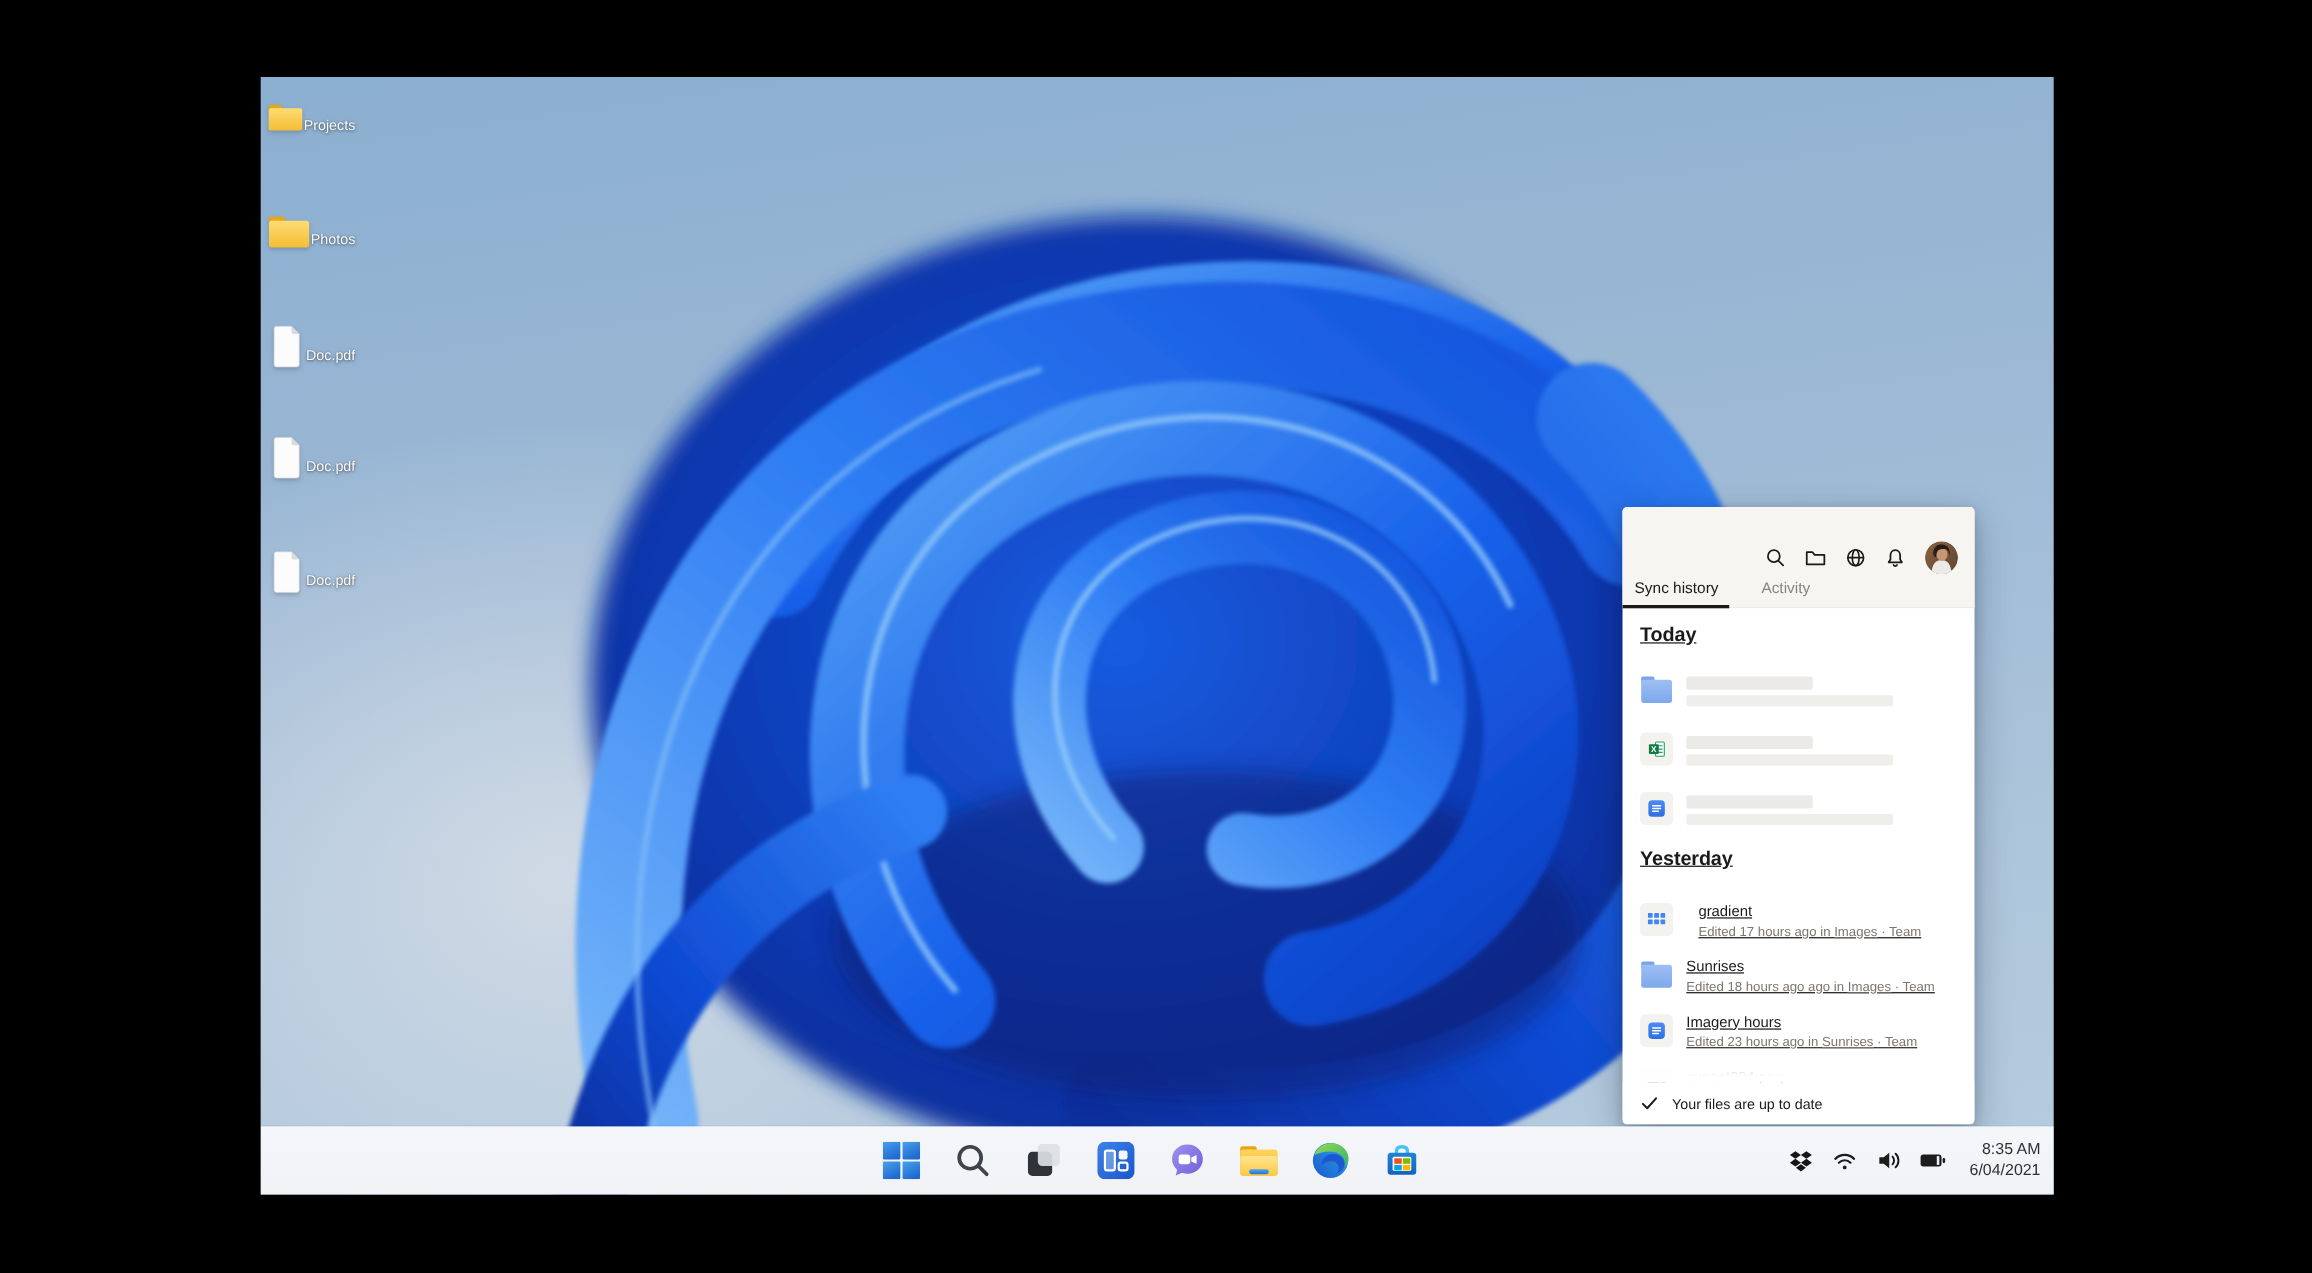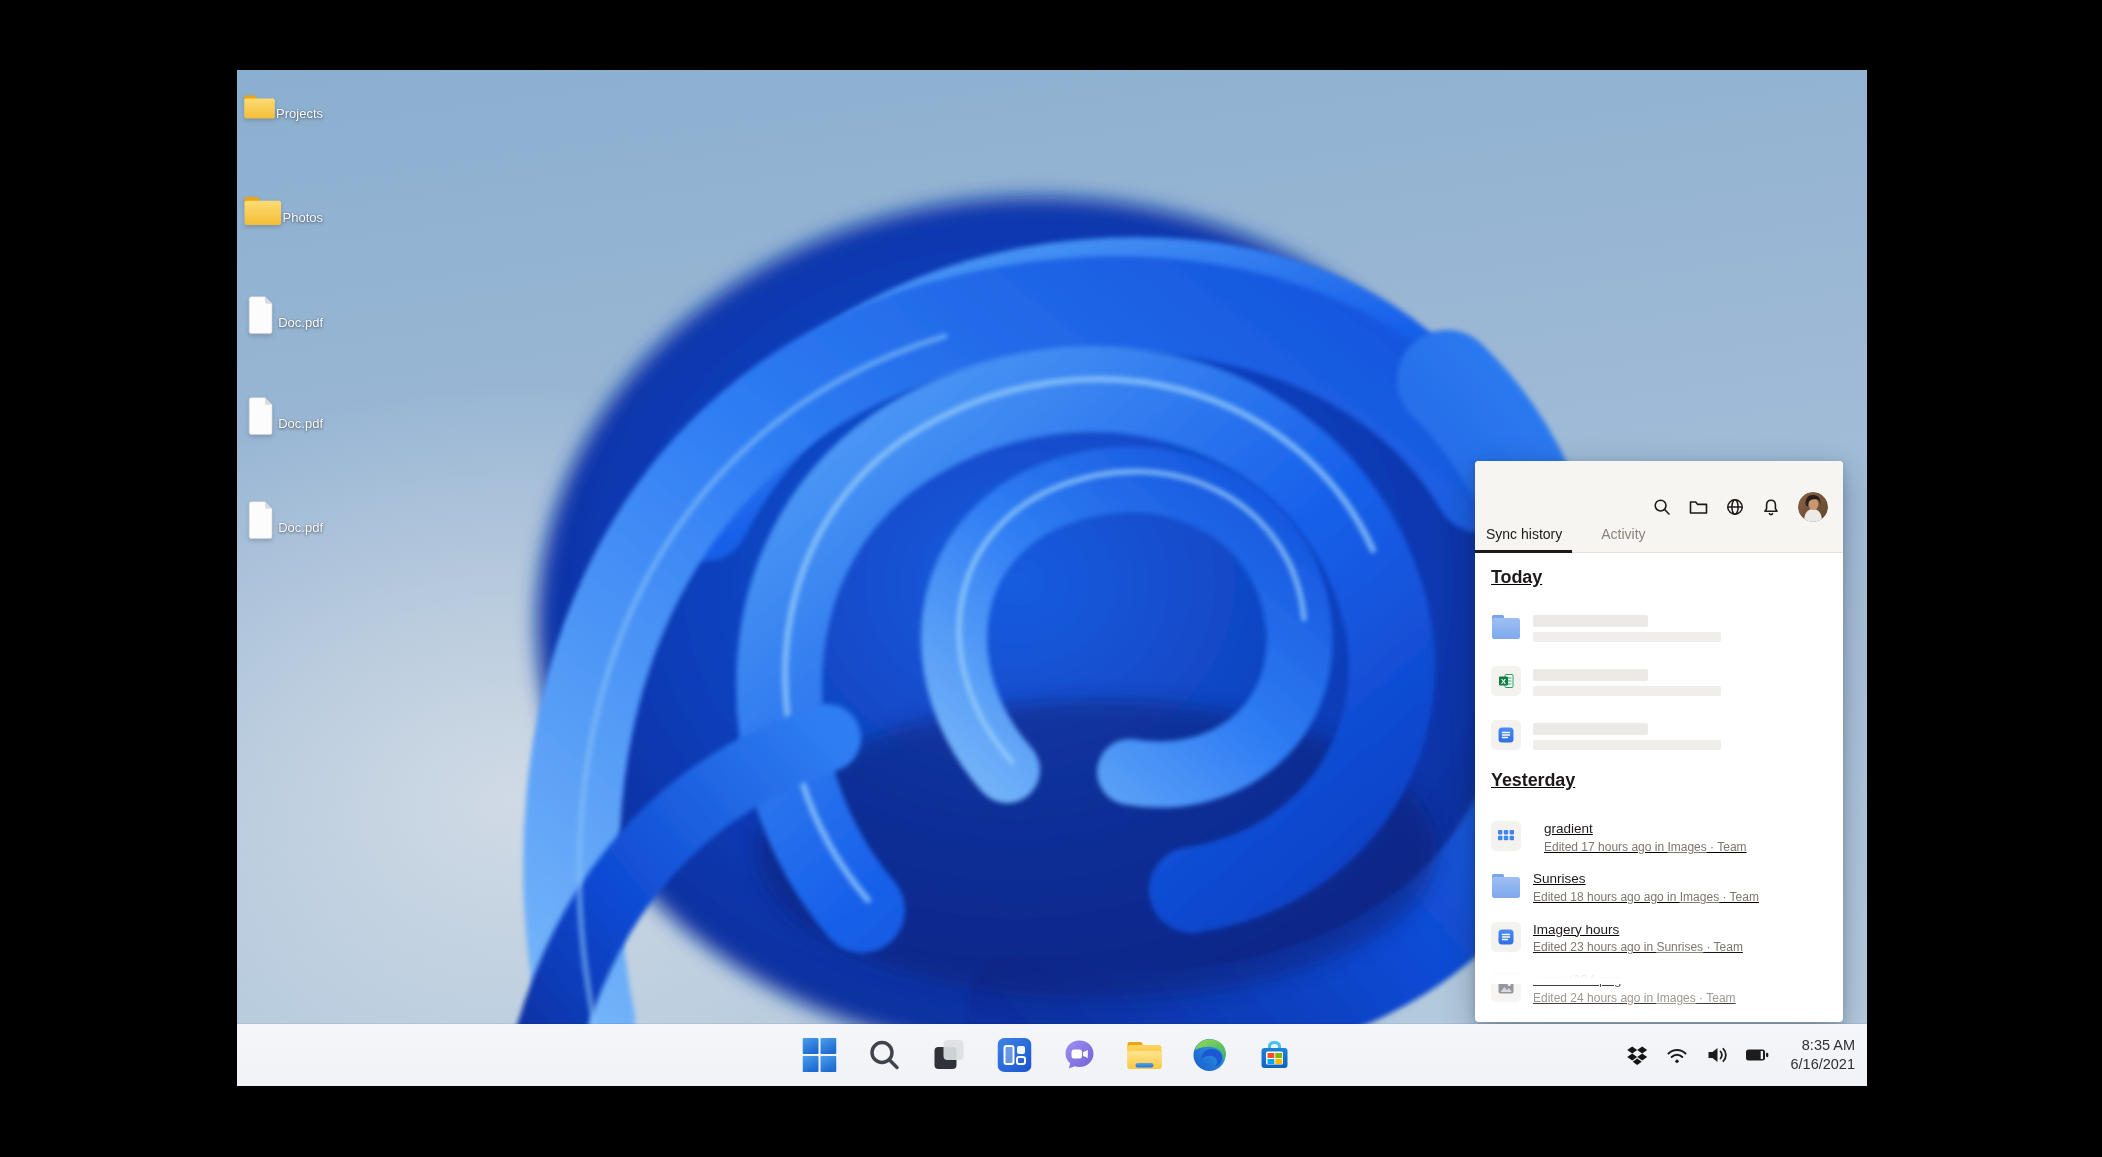"Sync history" .panel { width: 368px -> 320px }
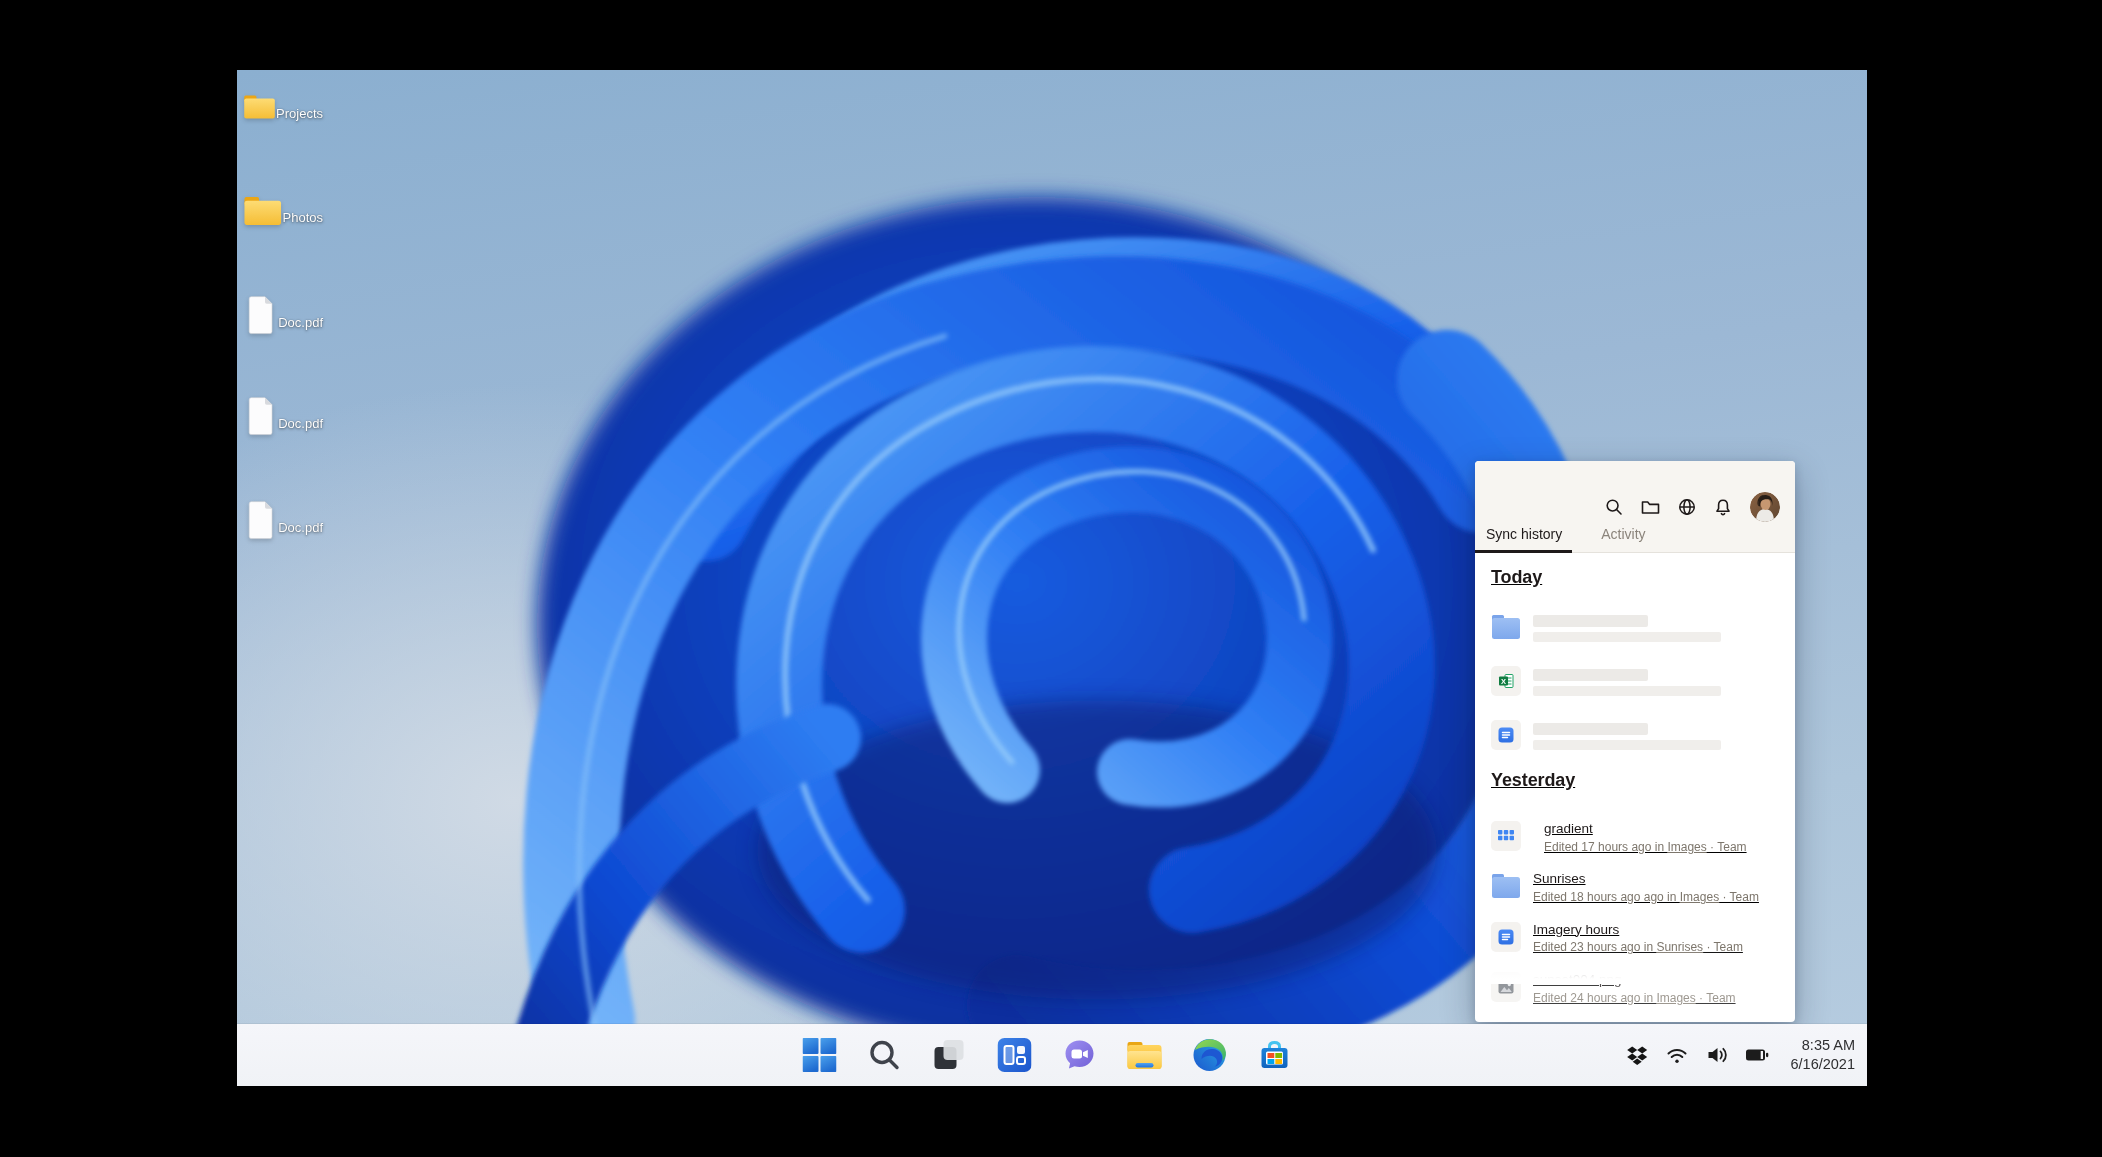"Your files are up to" div.p-foot { html: none -> <div> <svg> <path></path> </svg> <span>Your files are up to date</span> </div> }
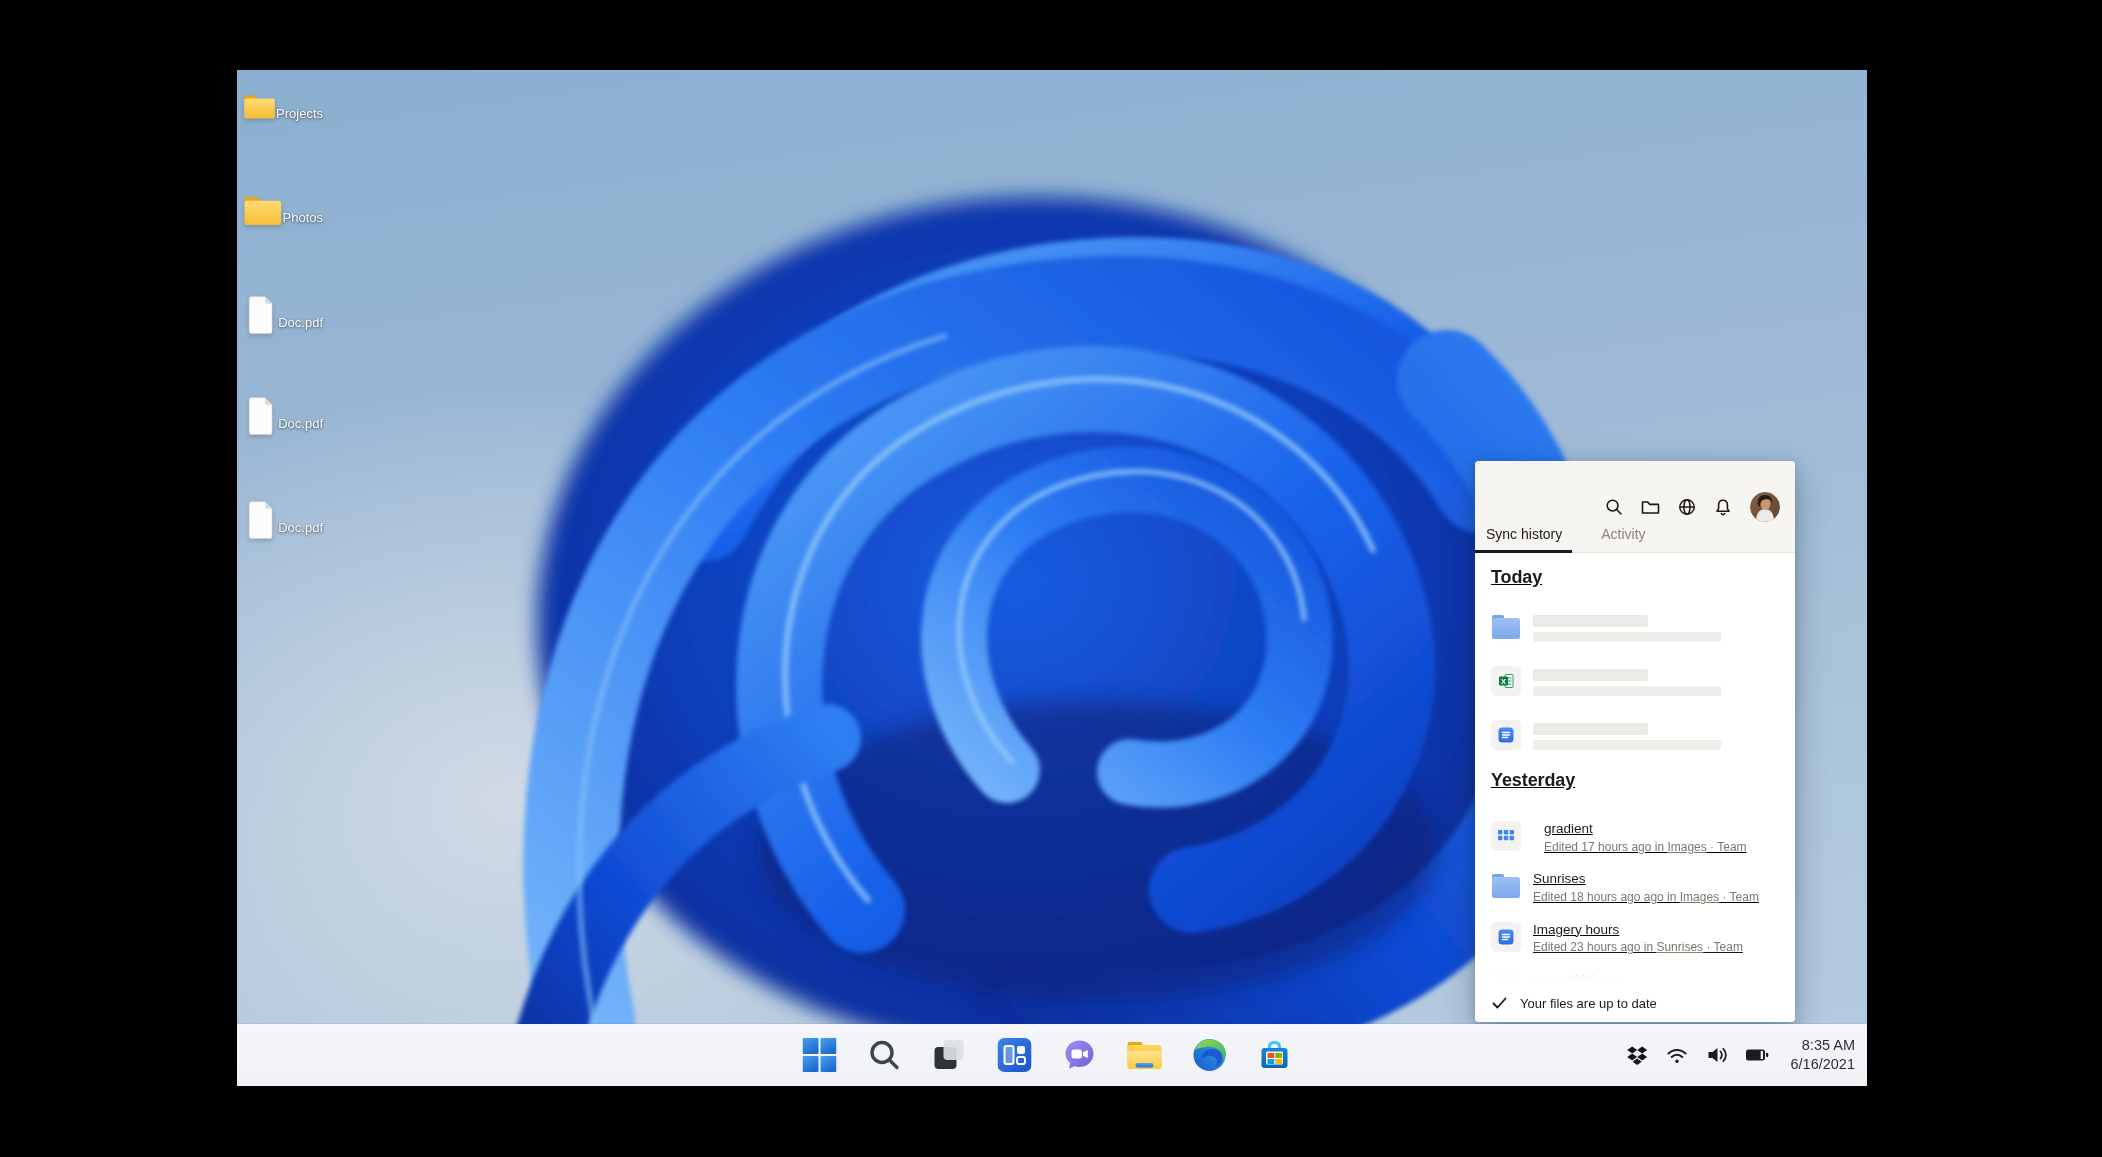"6/16/2021" div { text: 6/16/2021 -> 6/04/2021 }
